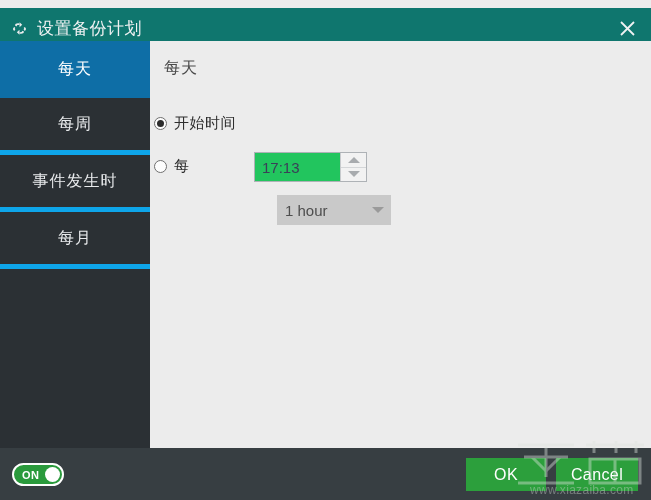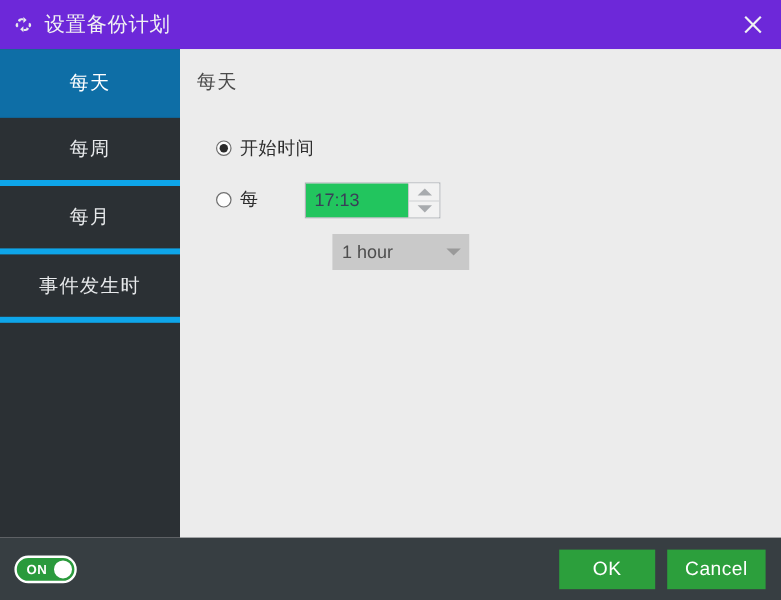"设置备份计划" .titlebar { background: #6d28d9 -> #0f766e; top: 0 -> 8px }
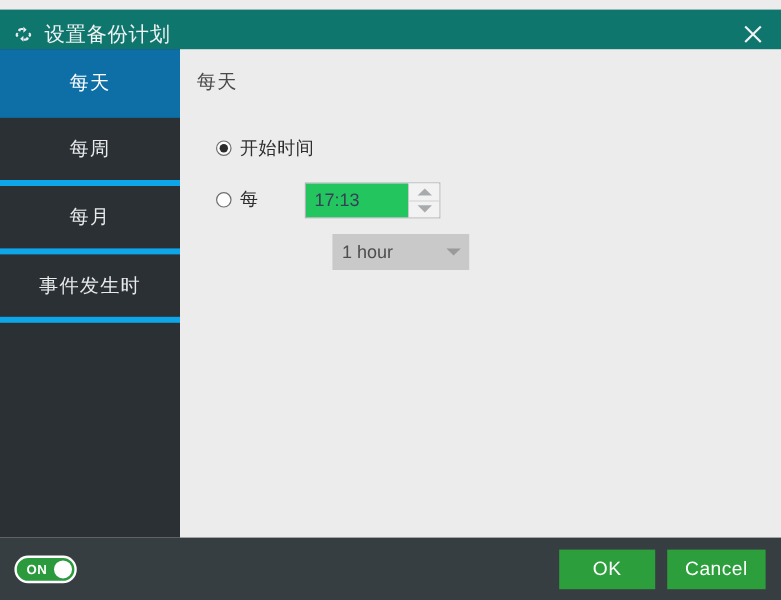"开始时间" .row { left: 30px -> 4px }
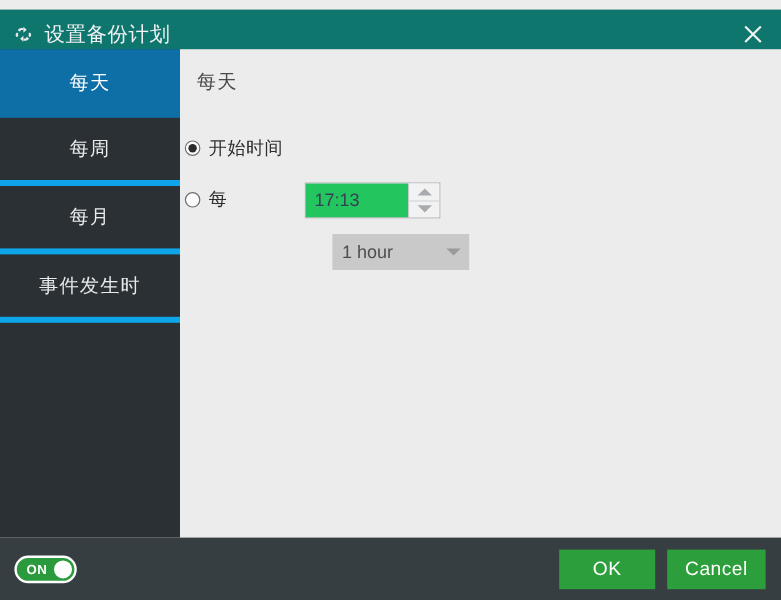"每月" div.side-item { order: before "事件发生时" -> after "事件发生时" }
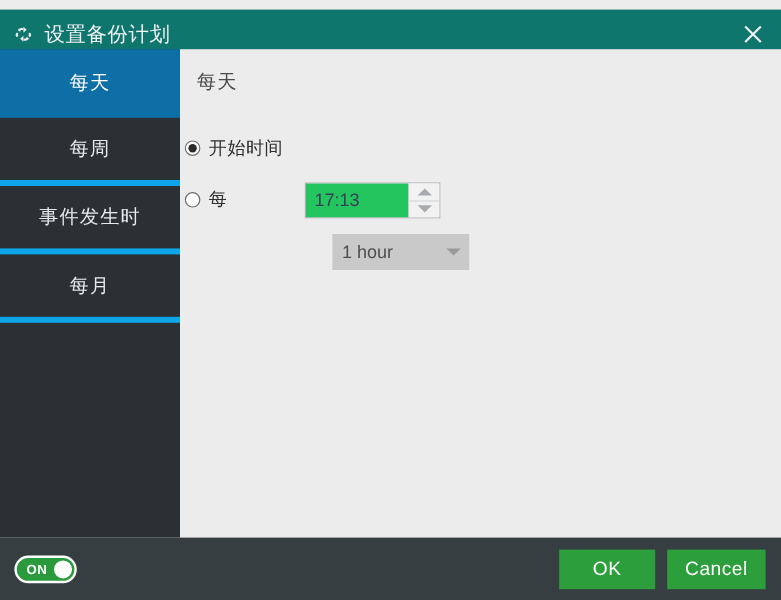"www.xiazaiba.com" div.watermark { html: none -> <div> <svg> <g> <path></path> <path></path> <path></path> <path></path> <path></path> <path></path> <path></path> <path></path> <path></path> <path></path> <path></path> </g> </svg> <div>www.xiazaiba.com</div> </div> }
